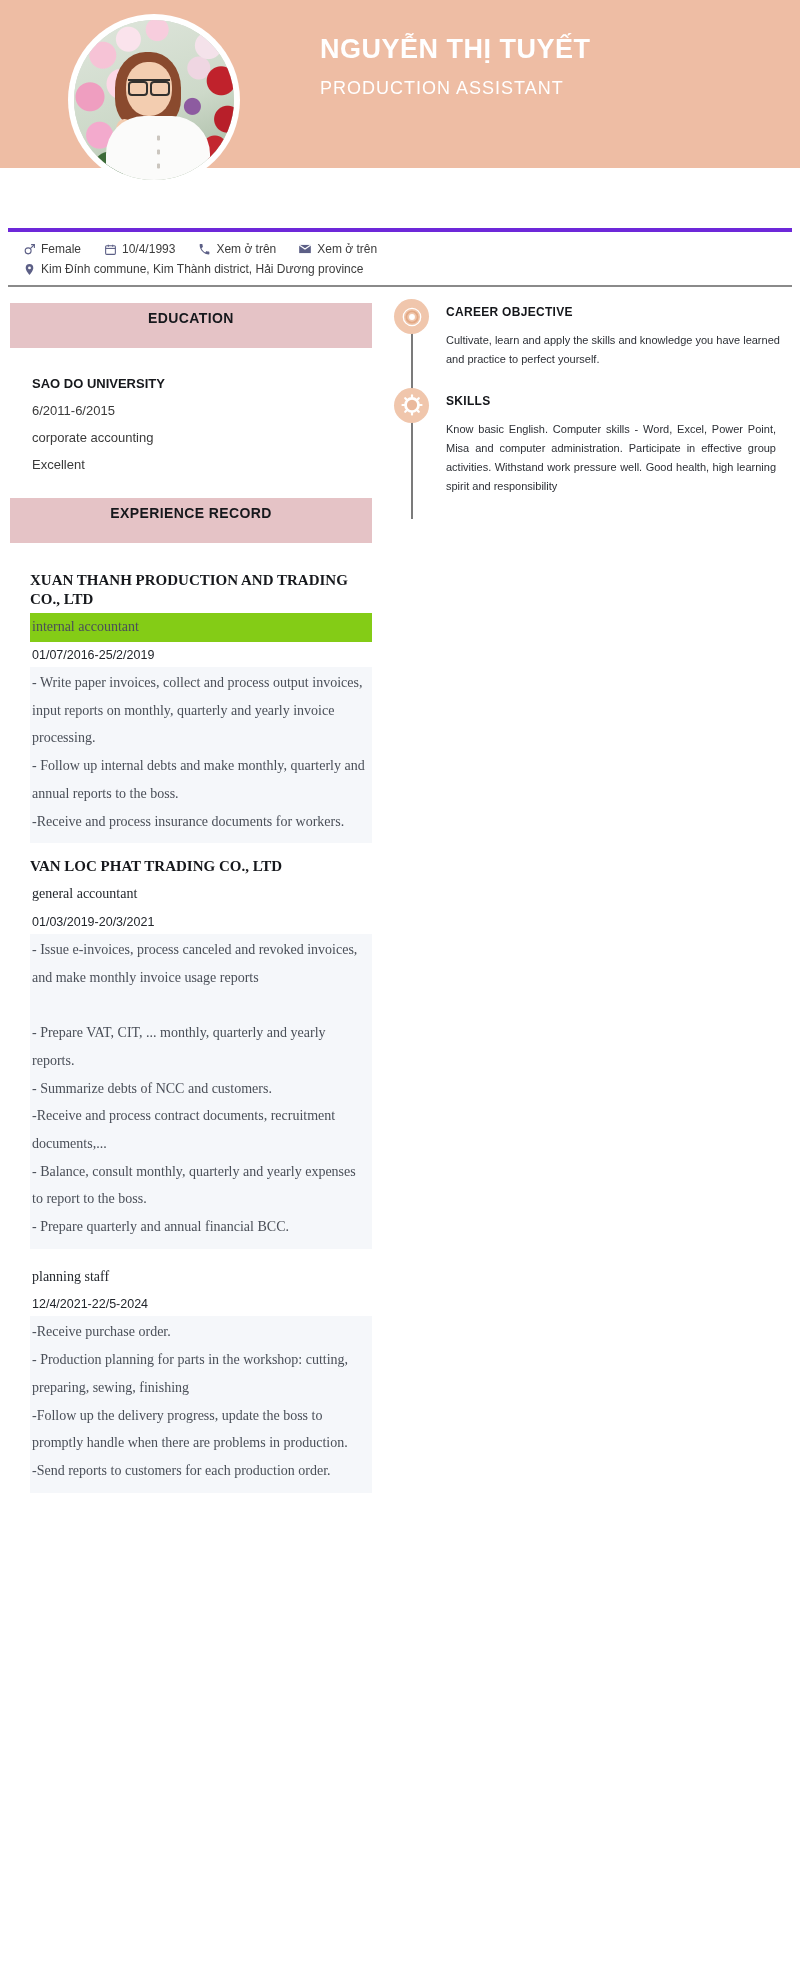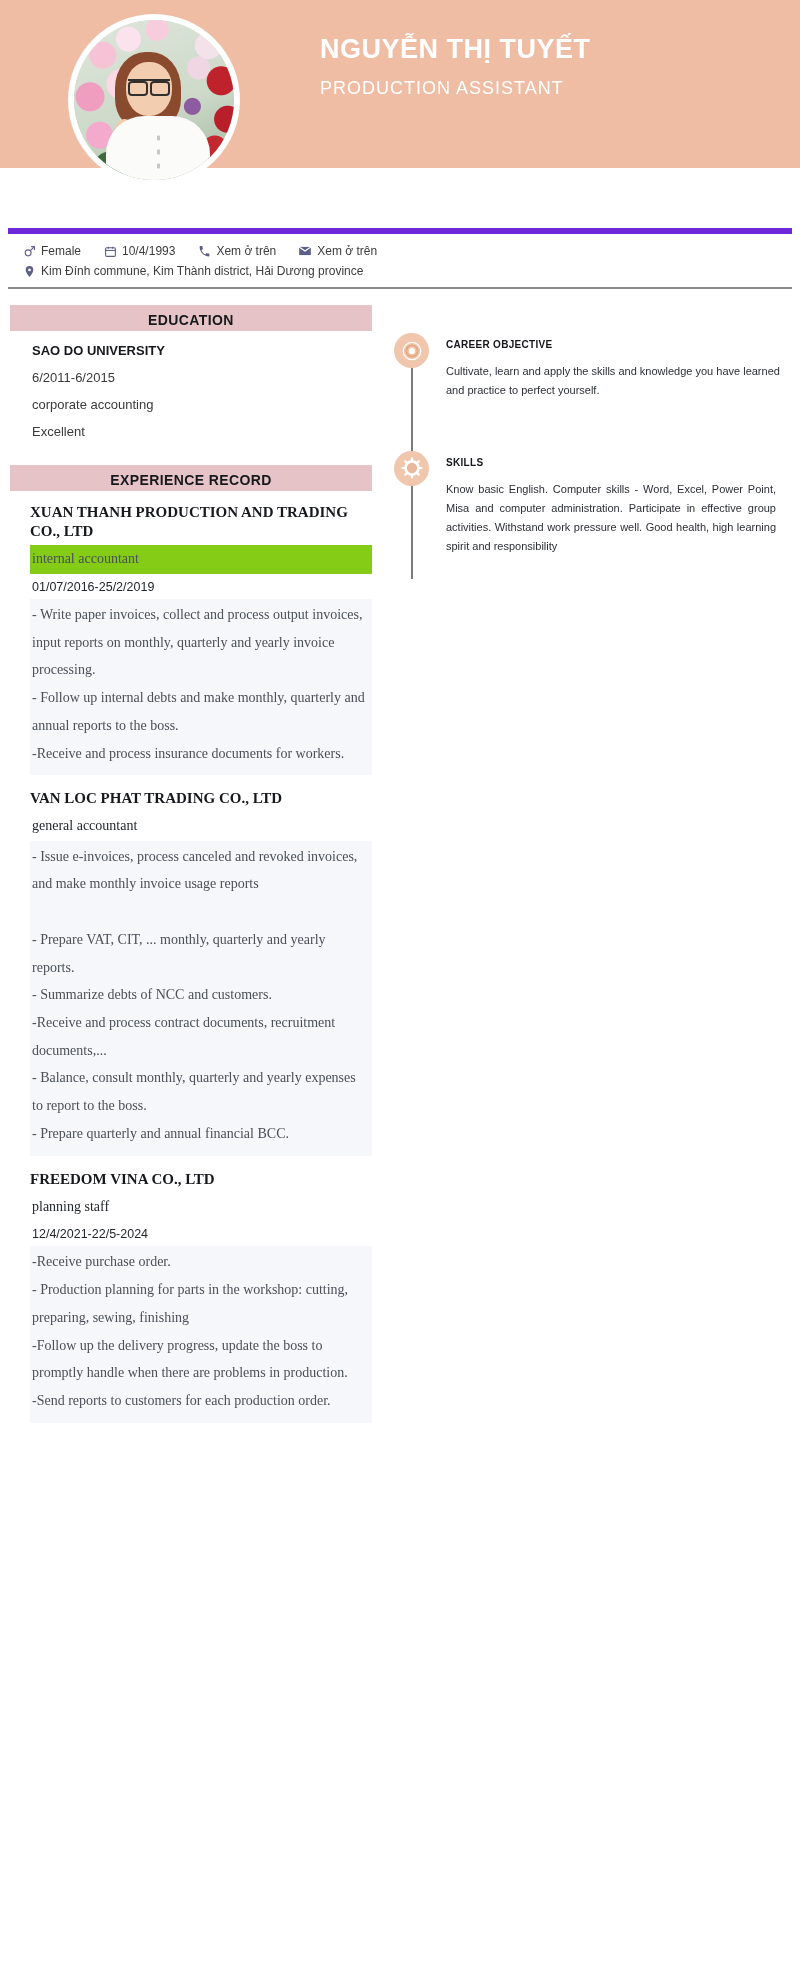"Female" .contact-band { border-top: 6px solid #6d28d9 -> 4px solid #6d28d9 }
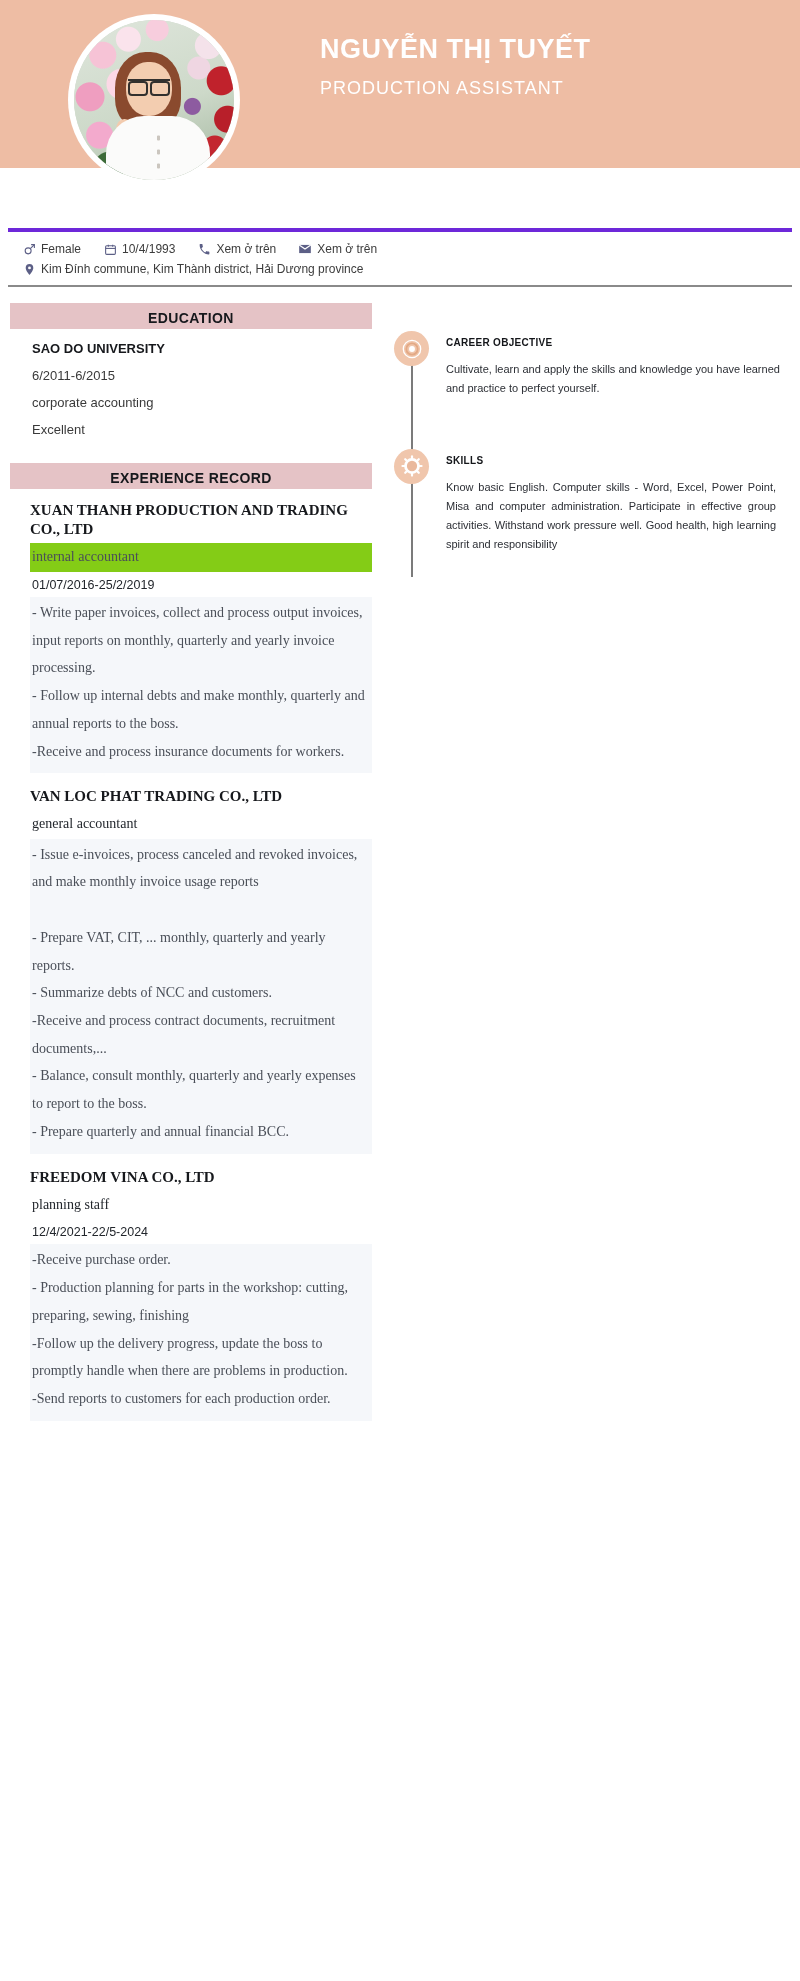"EDUCATION" .sec-bar { margin-bottom: 12px -> 28px; padding: 7px 0 3px 0 -> 7px 0 22px 0 }
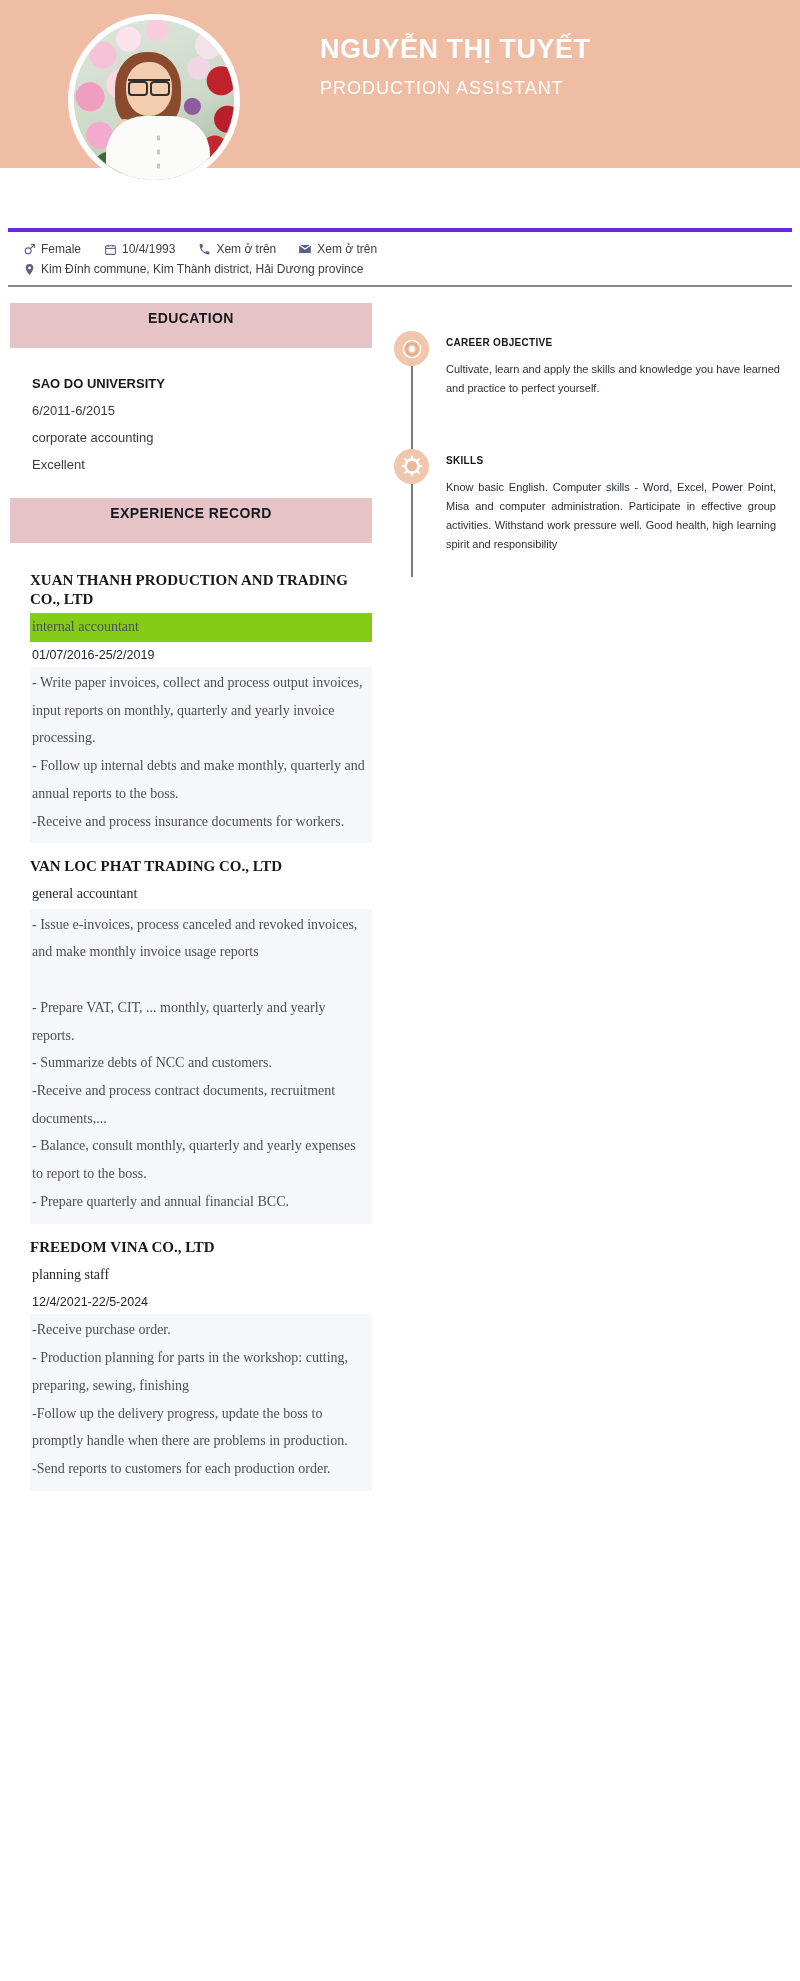"CAREER OBJECTIVE" .tl-title { font-size: 10px -> 12px; margin-top: 32px -> none }
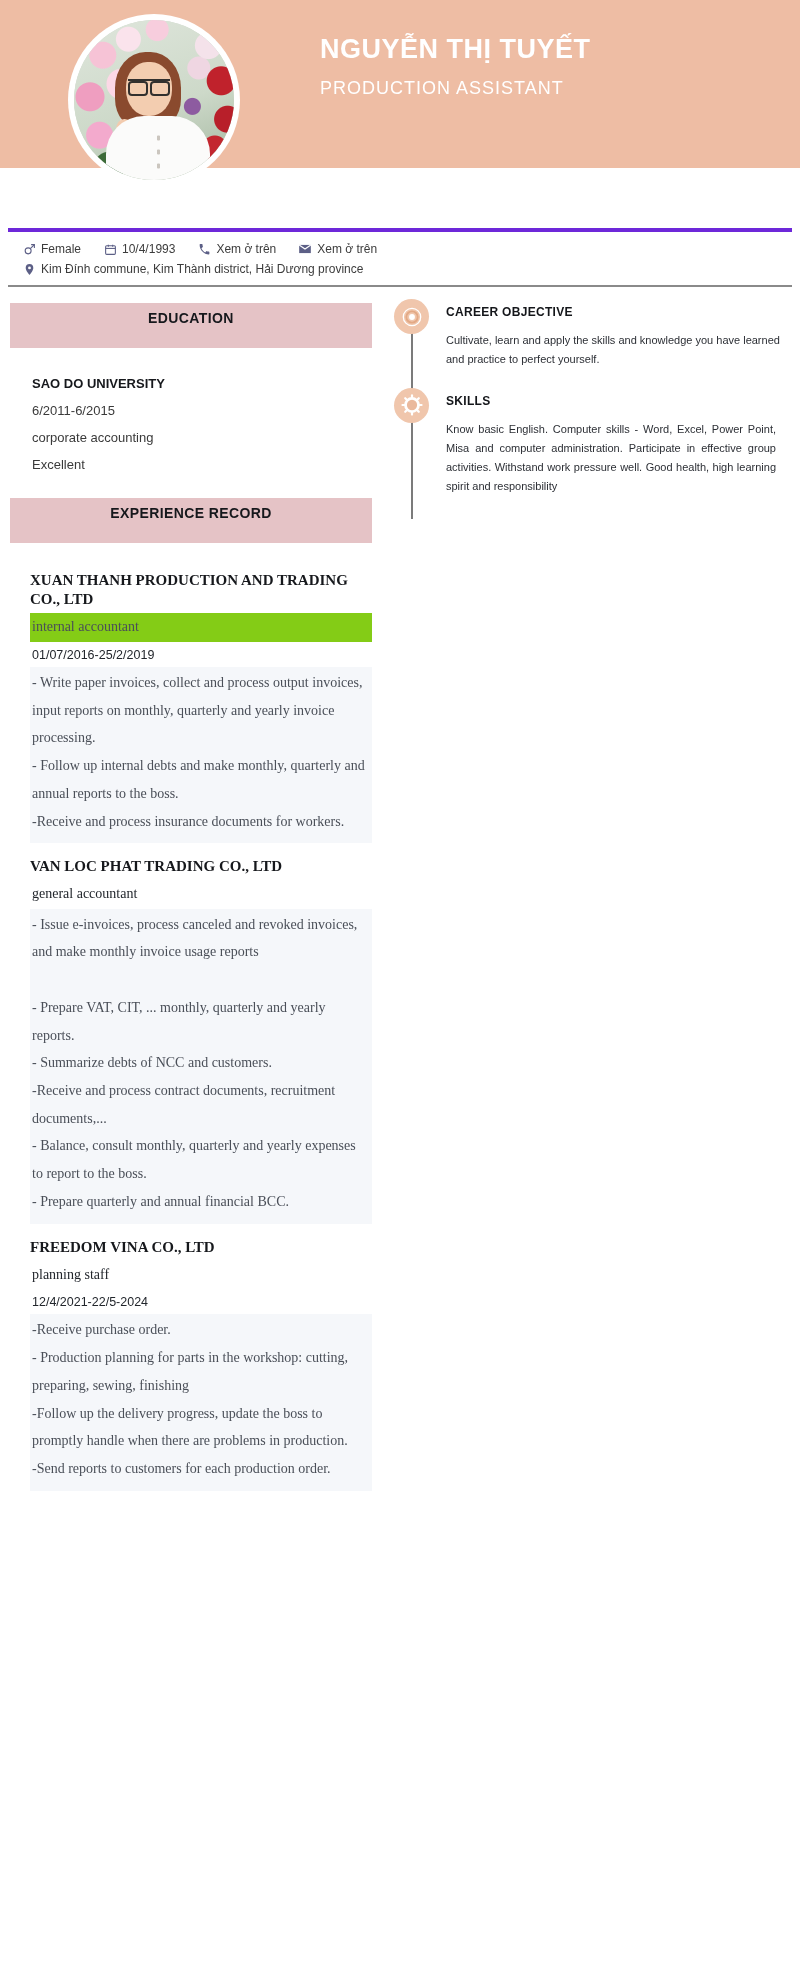"01/03/2019-20/3/2021" div.exp-date { html: none -> <div>01/03/2019-20/3/2021</div> }
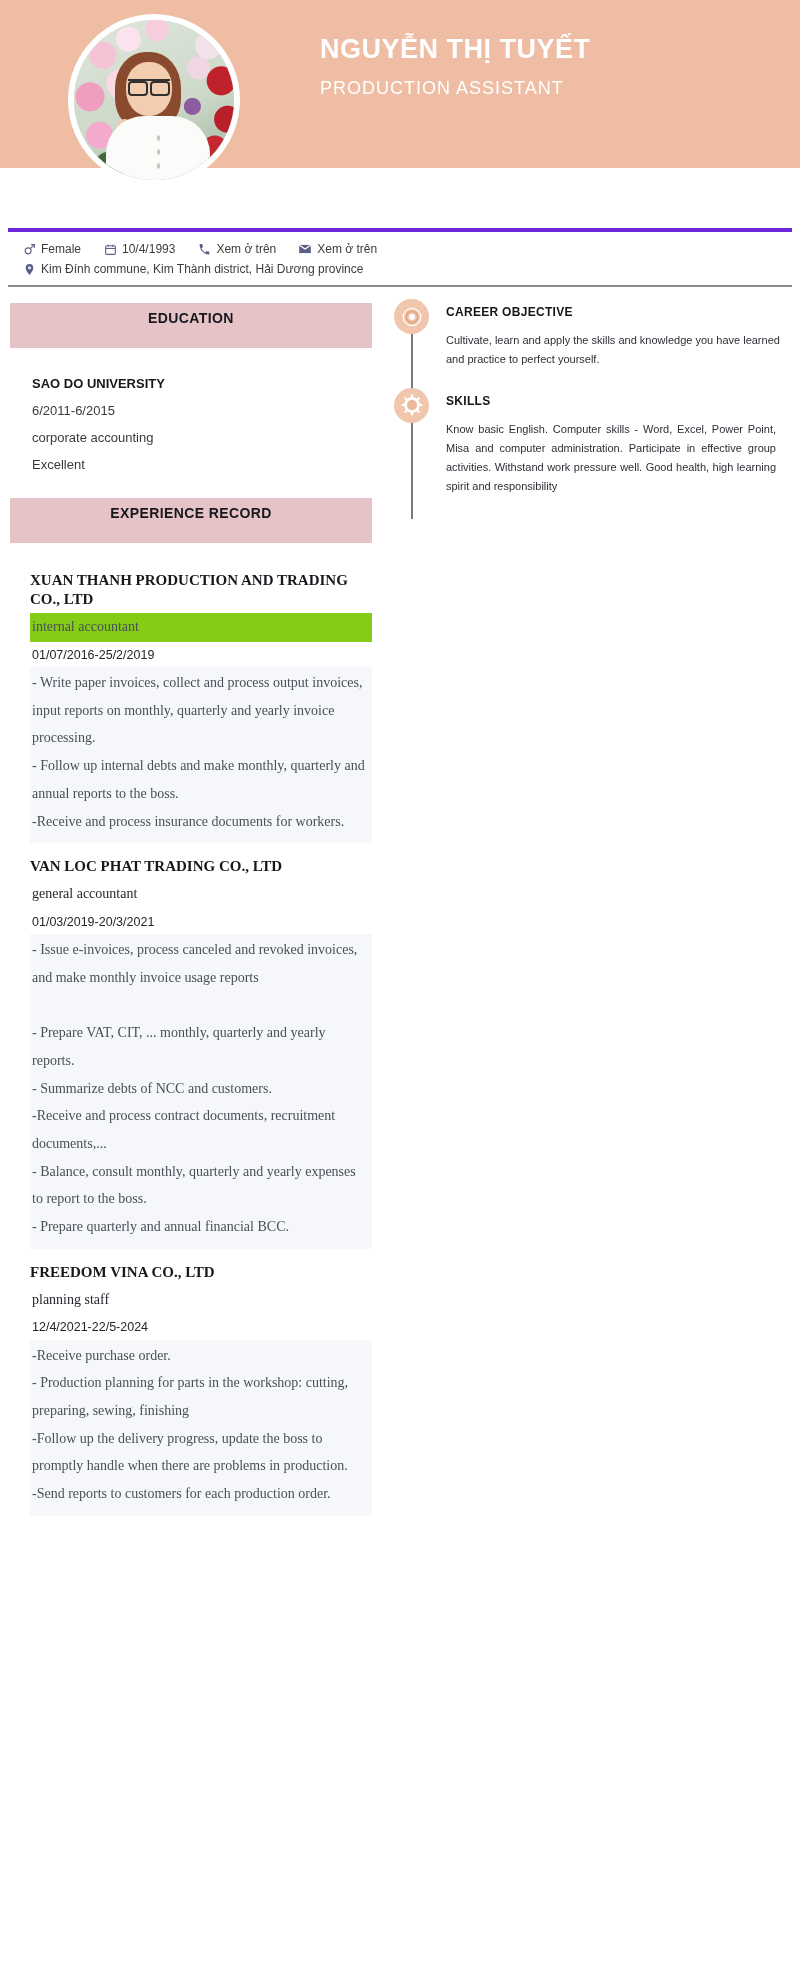"FREEDOM VINA CO., LTD" div.exp-company { html: <div>FREEDOM VINA CO., LTD</div> -> none }
